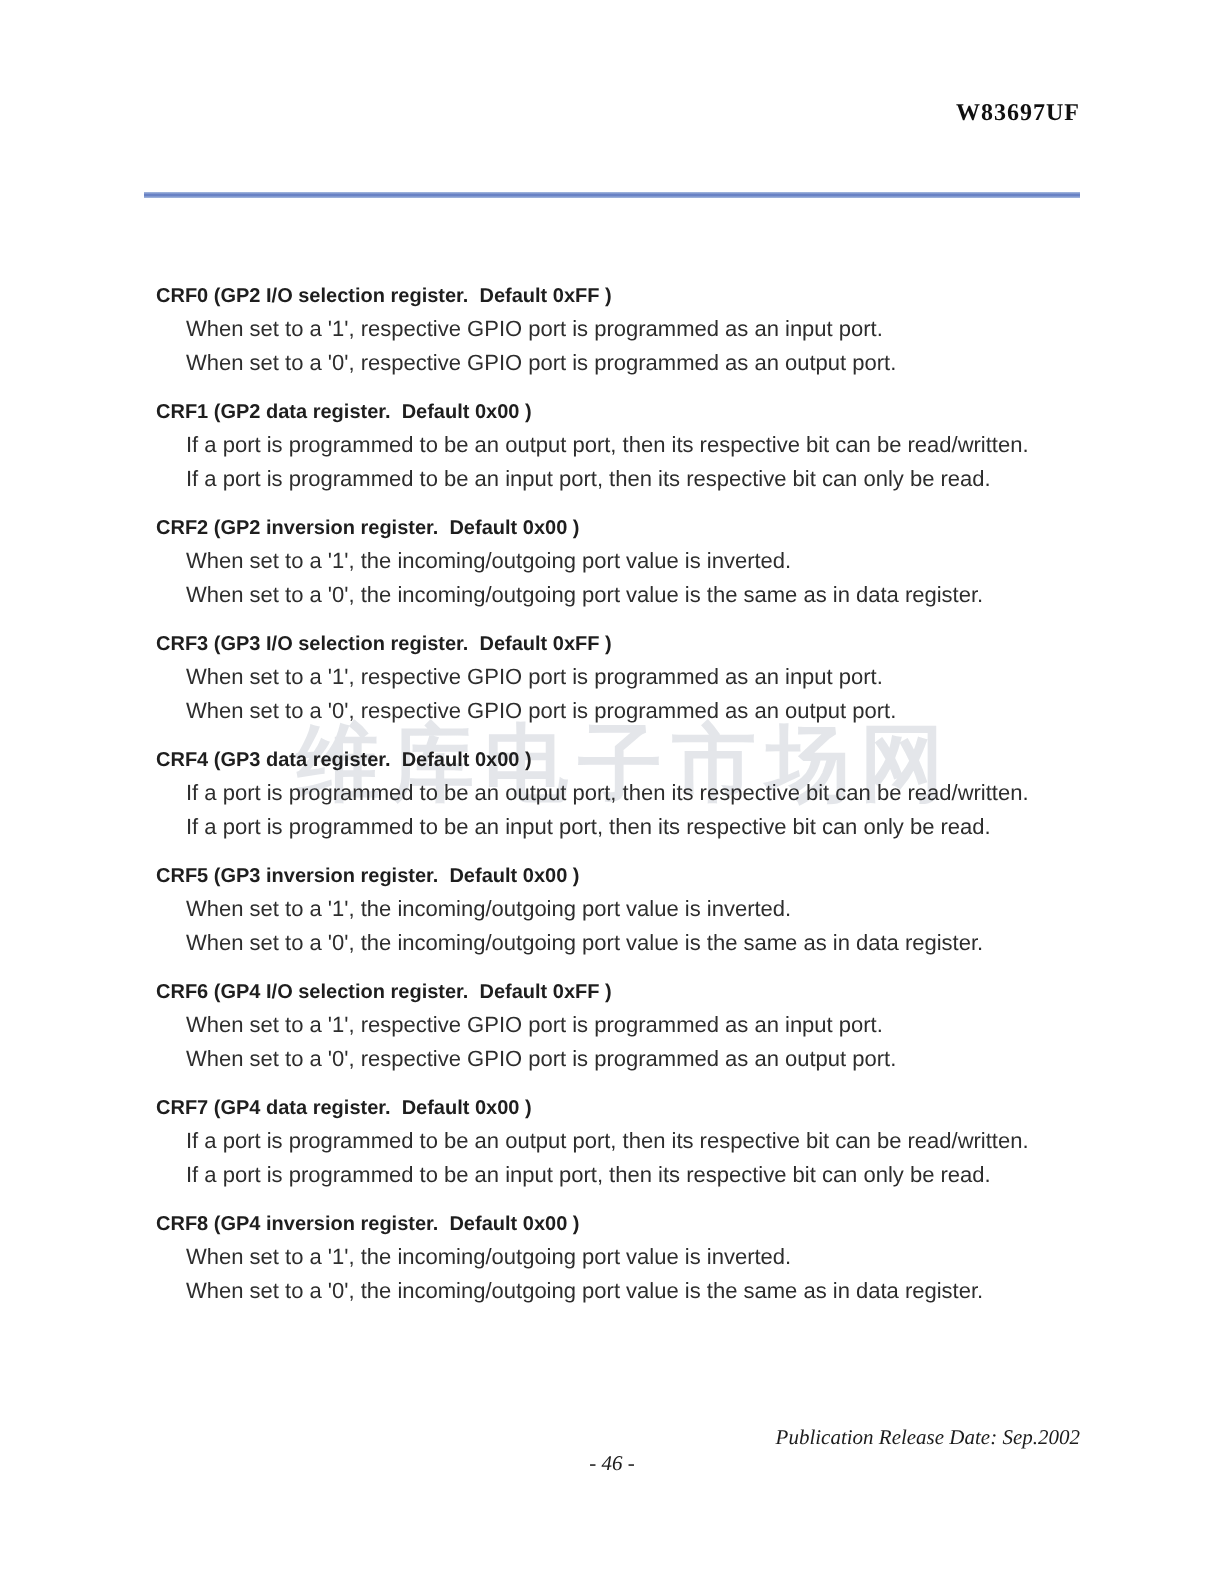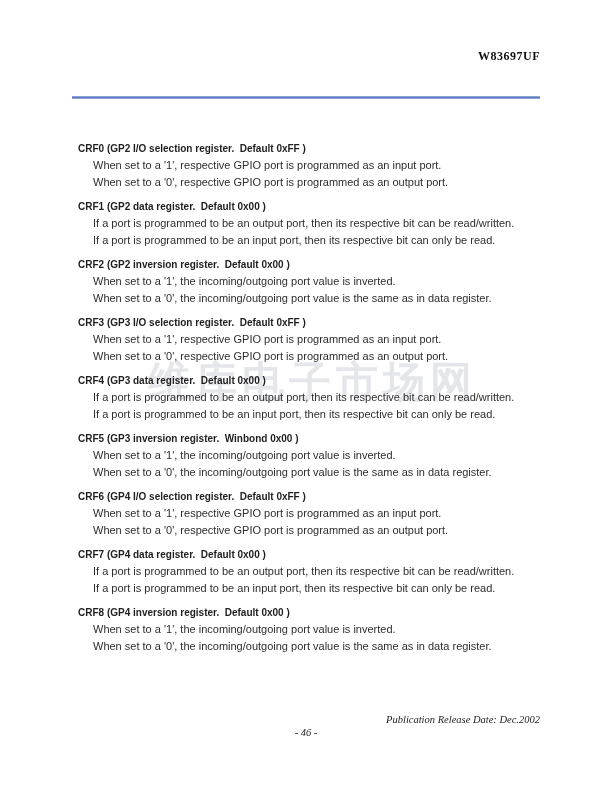"CRF5 (GP3 inversion register. Winbond" div.section-heading { text: Winbond -> Default }
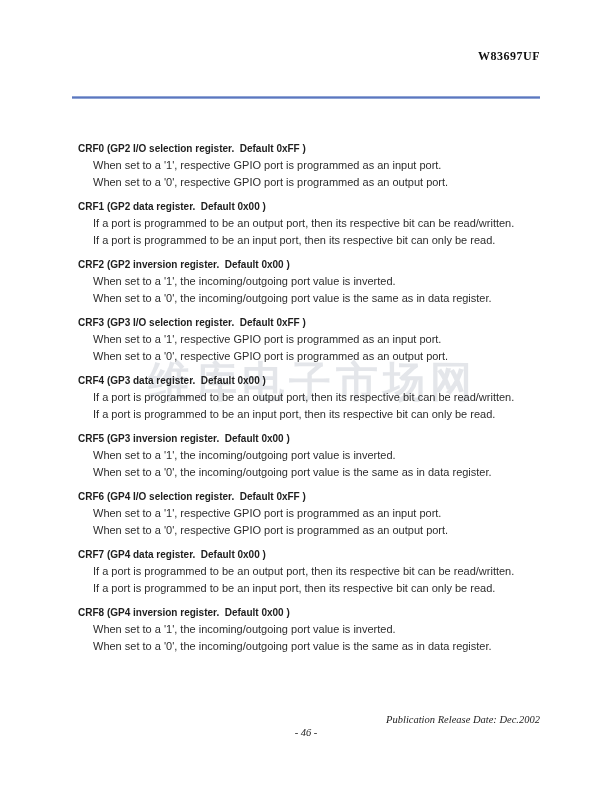"Publication Release Date: Dec.2002" div { text: Dec.2002 -> Sep.2002 }
